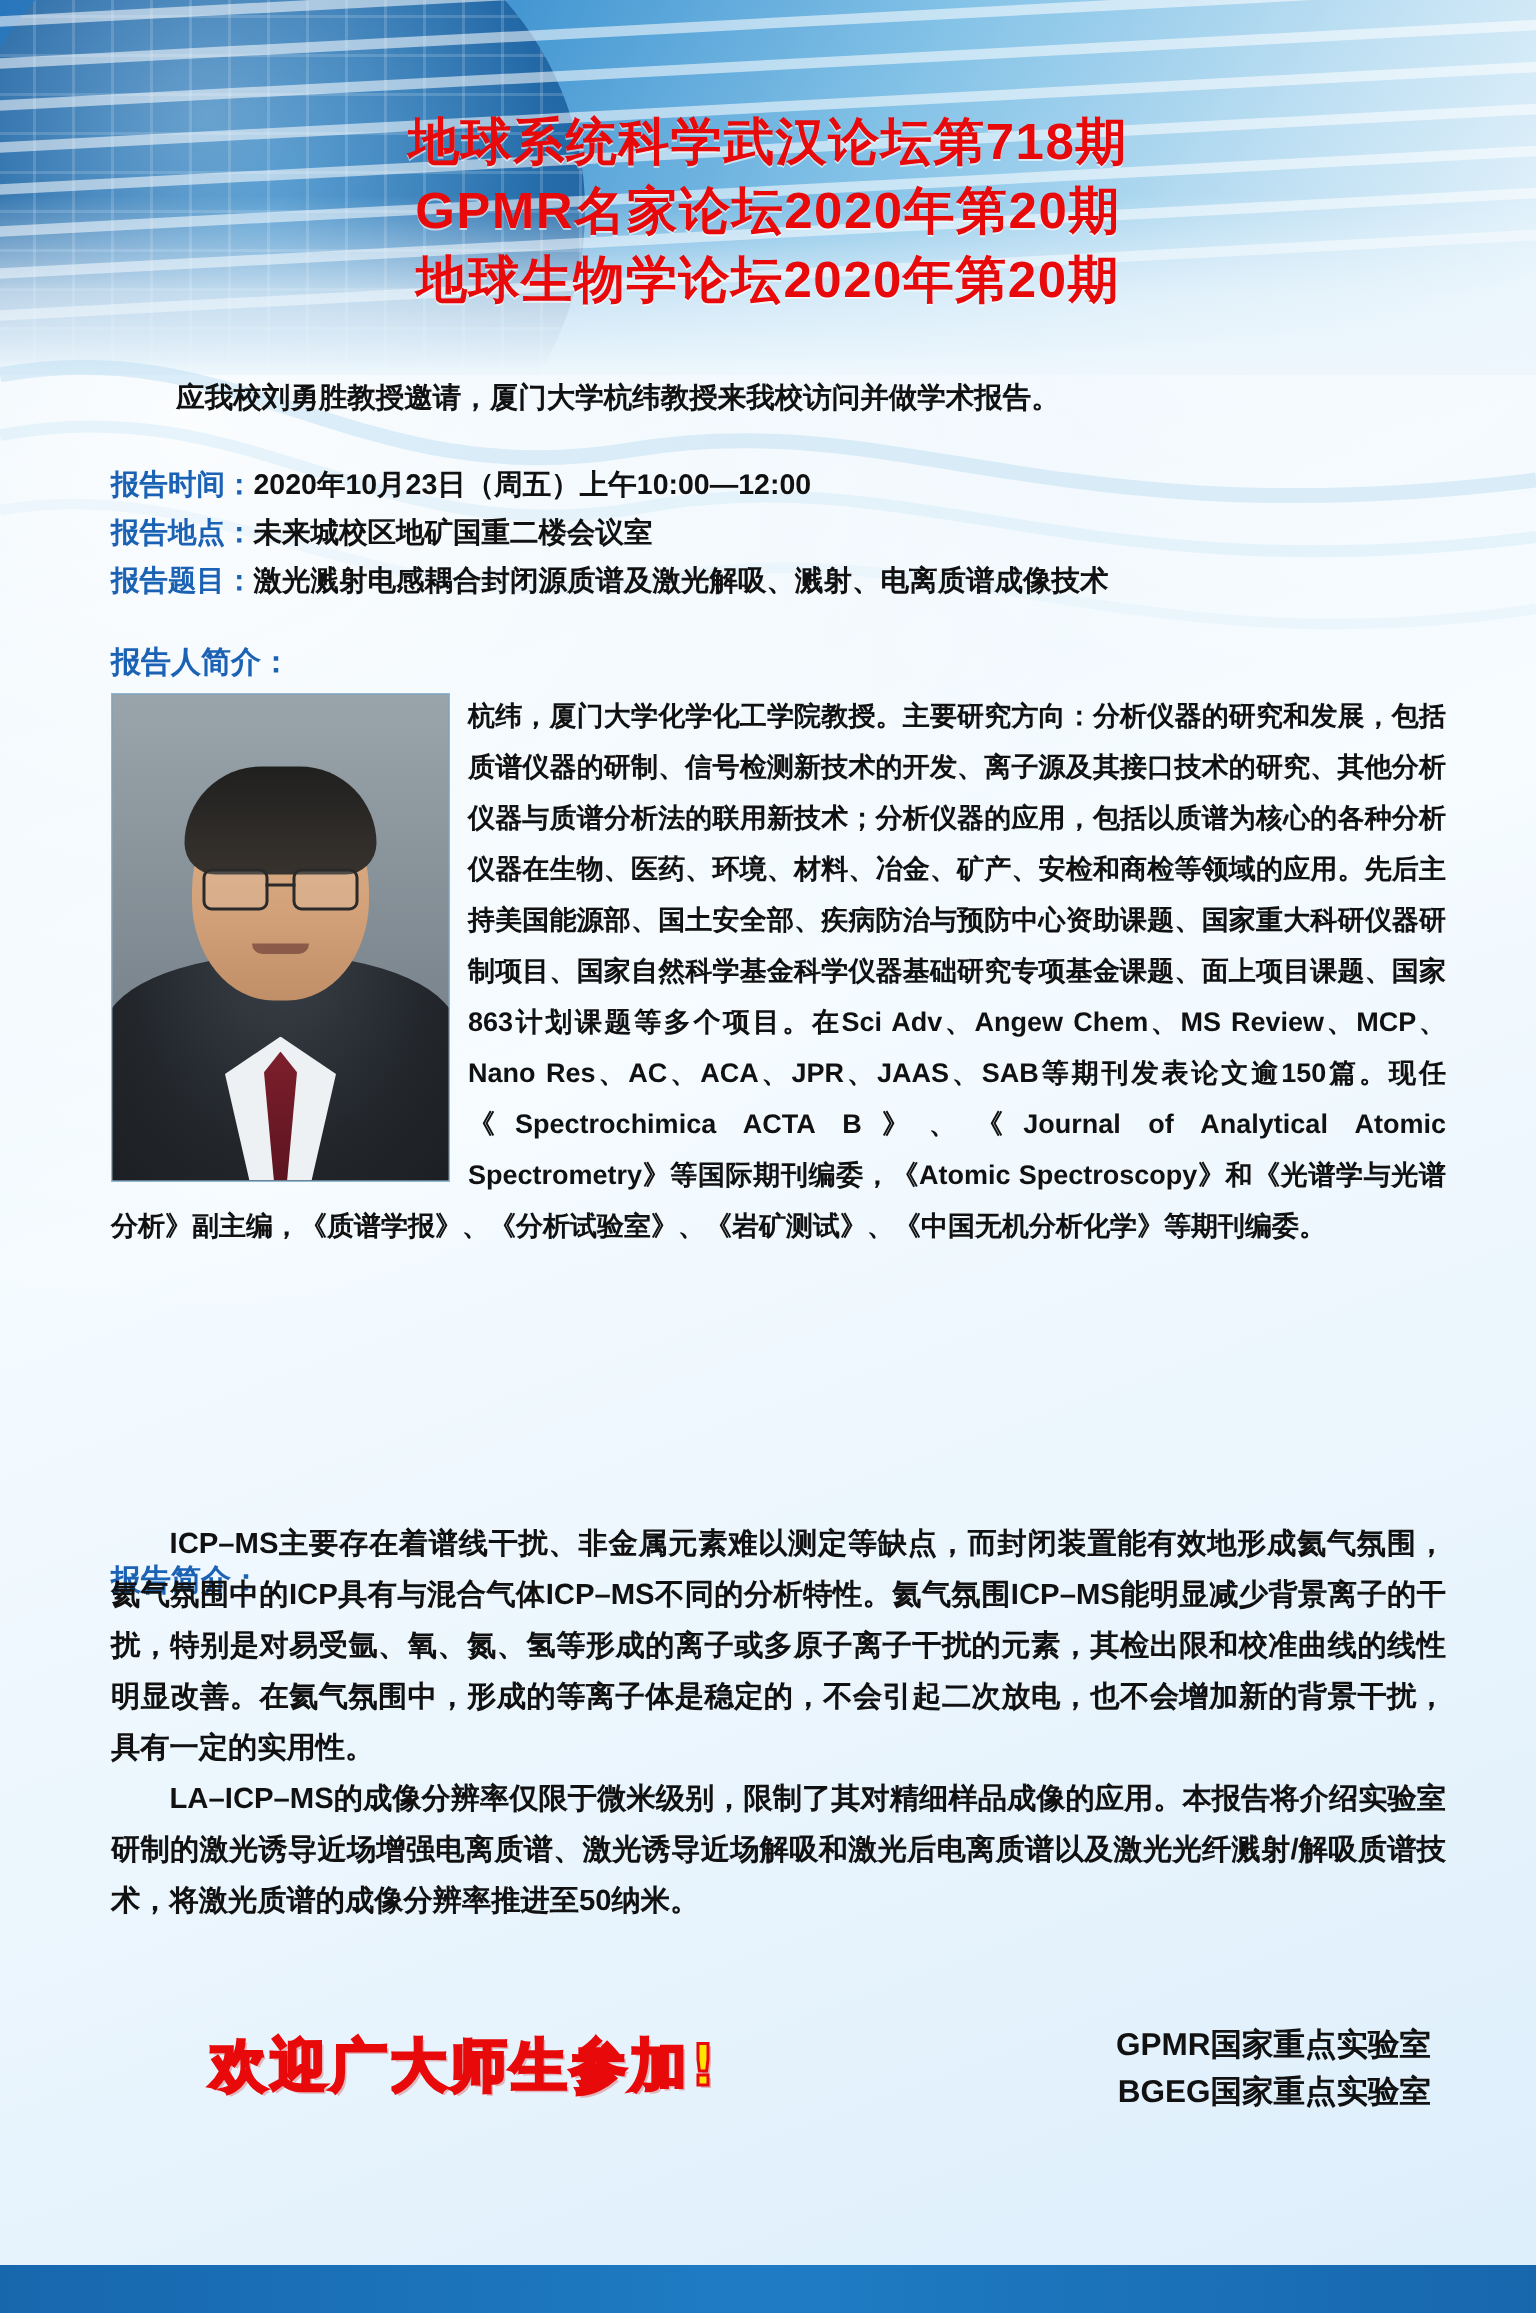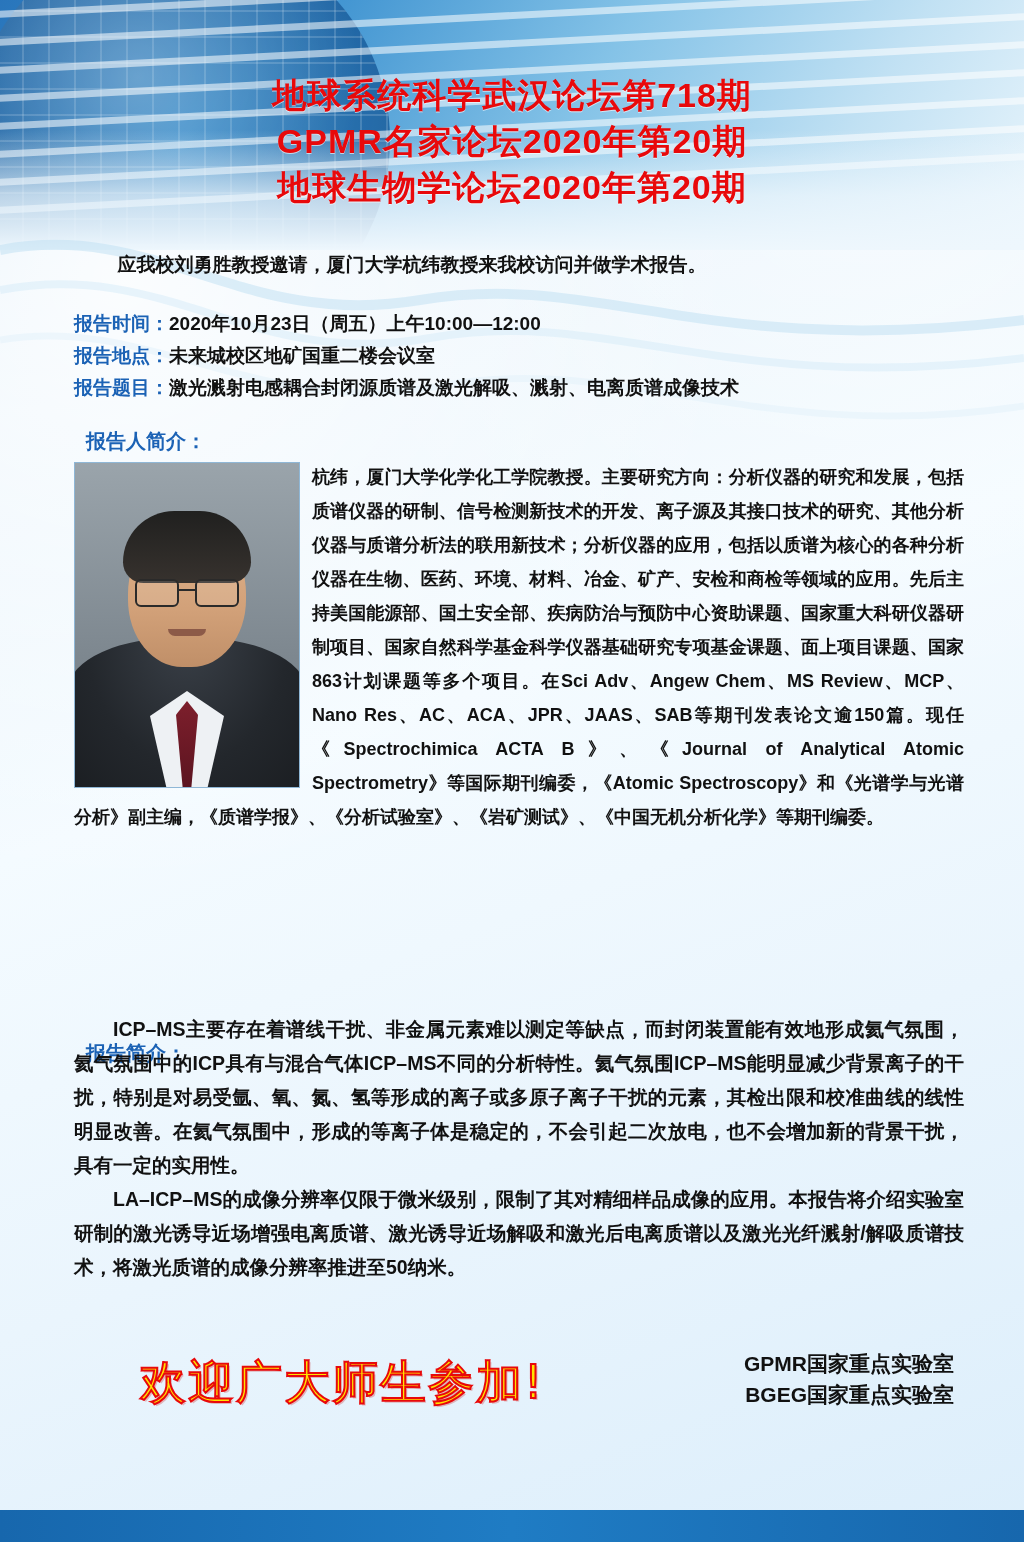"报告人简介：" .section-head { margin-left: 12px -> none }
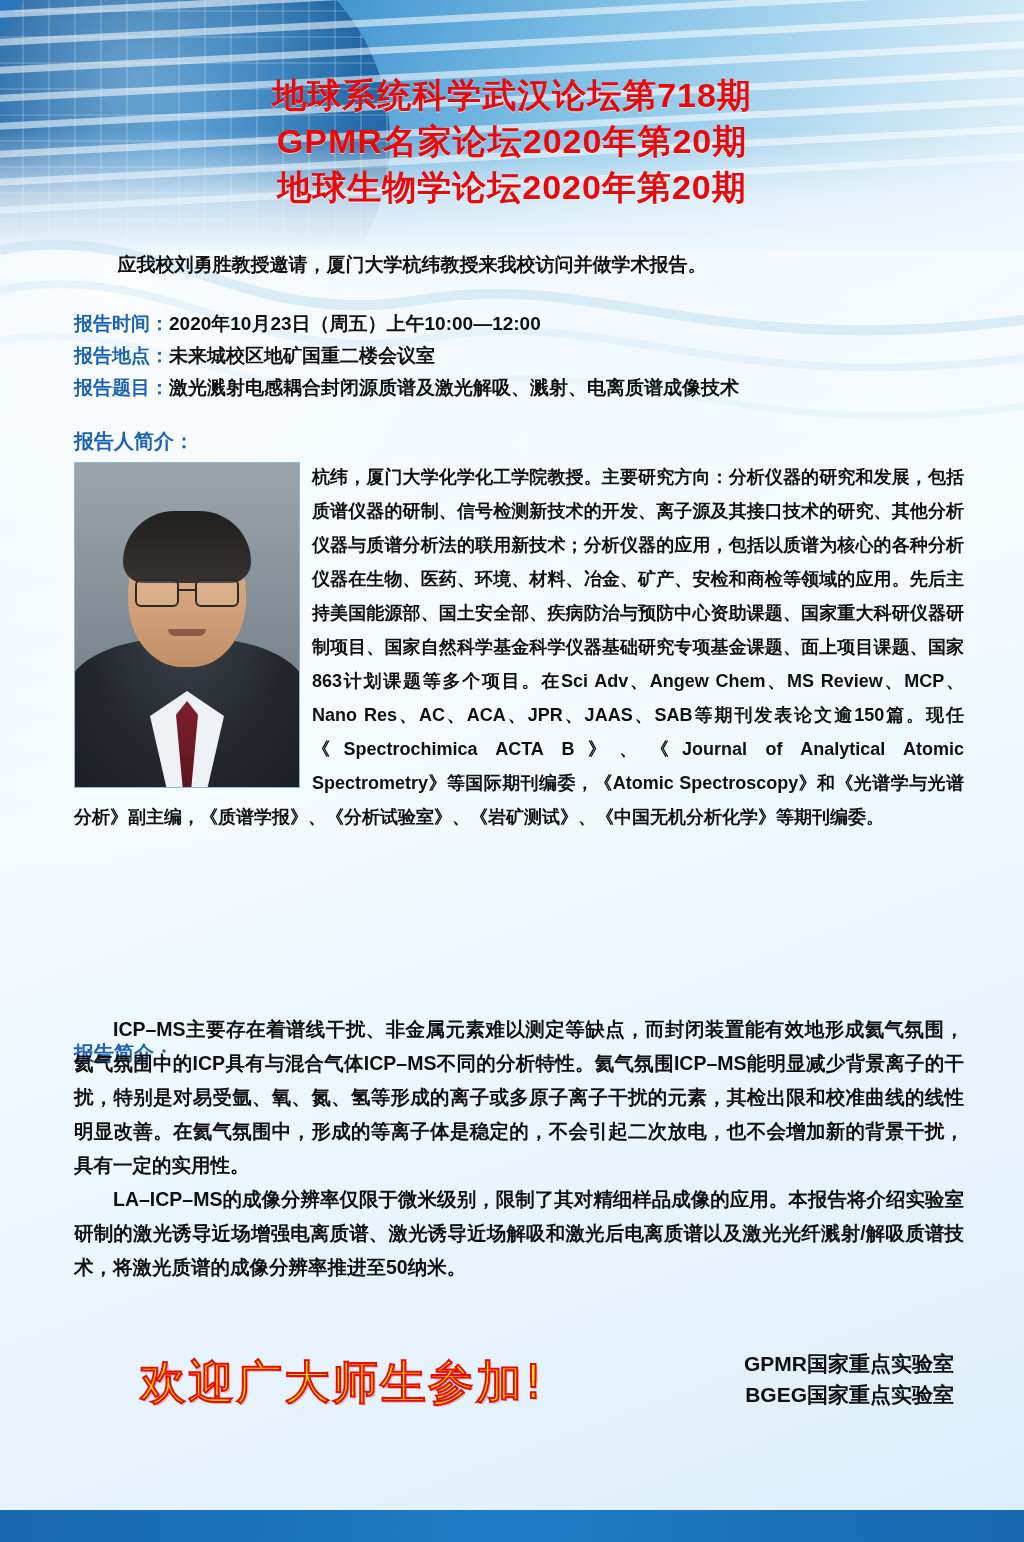"欢迎广大师生参加!" .welcome { font-size: 46px -> 38px; font-weight: normal -> bold }
